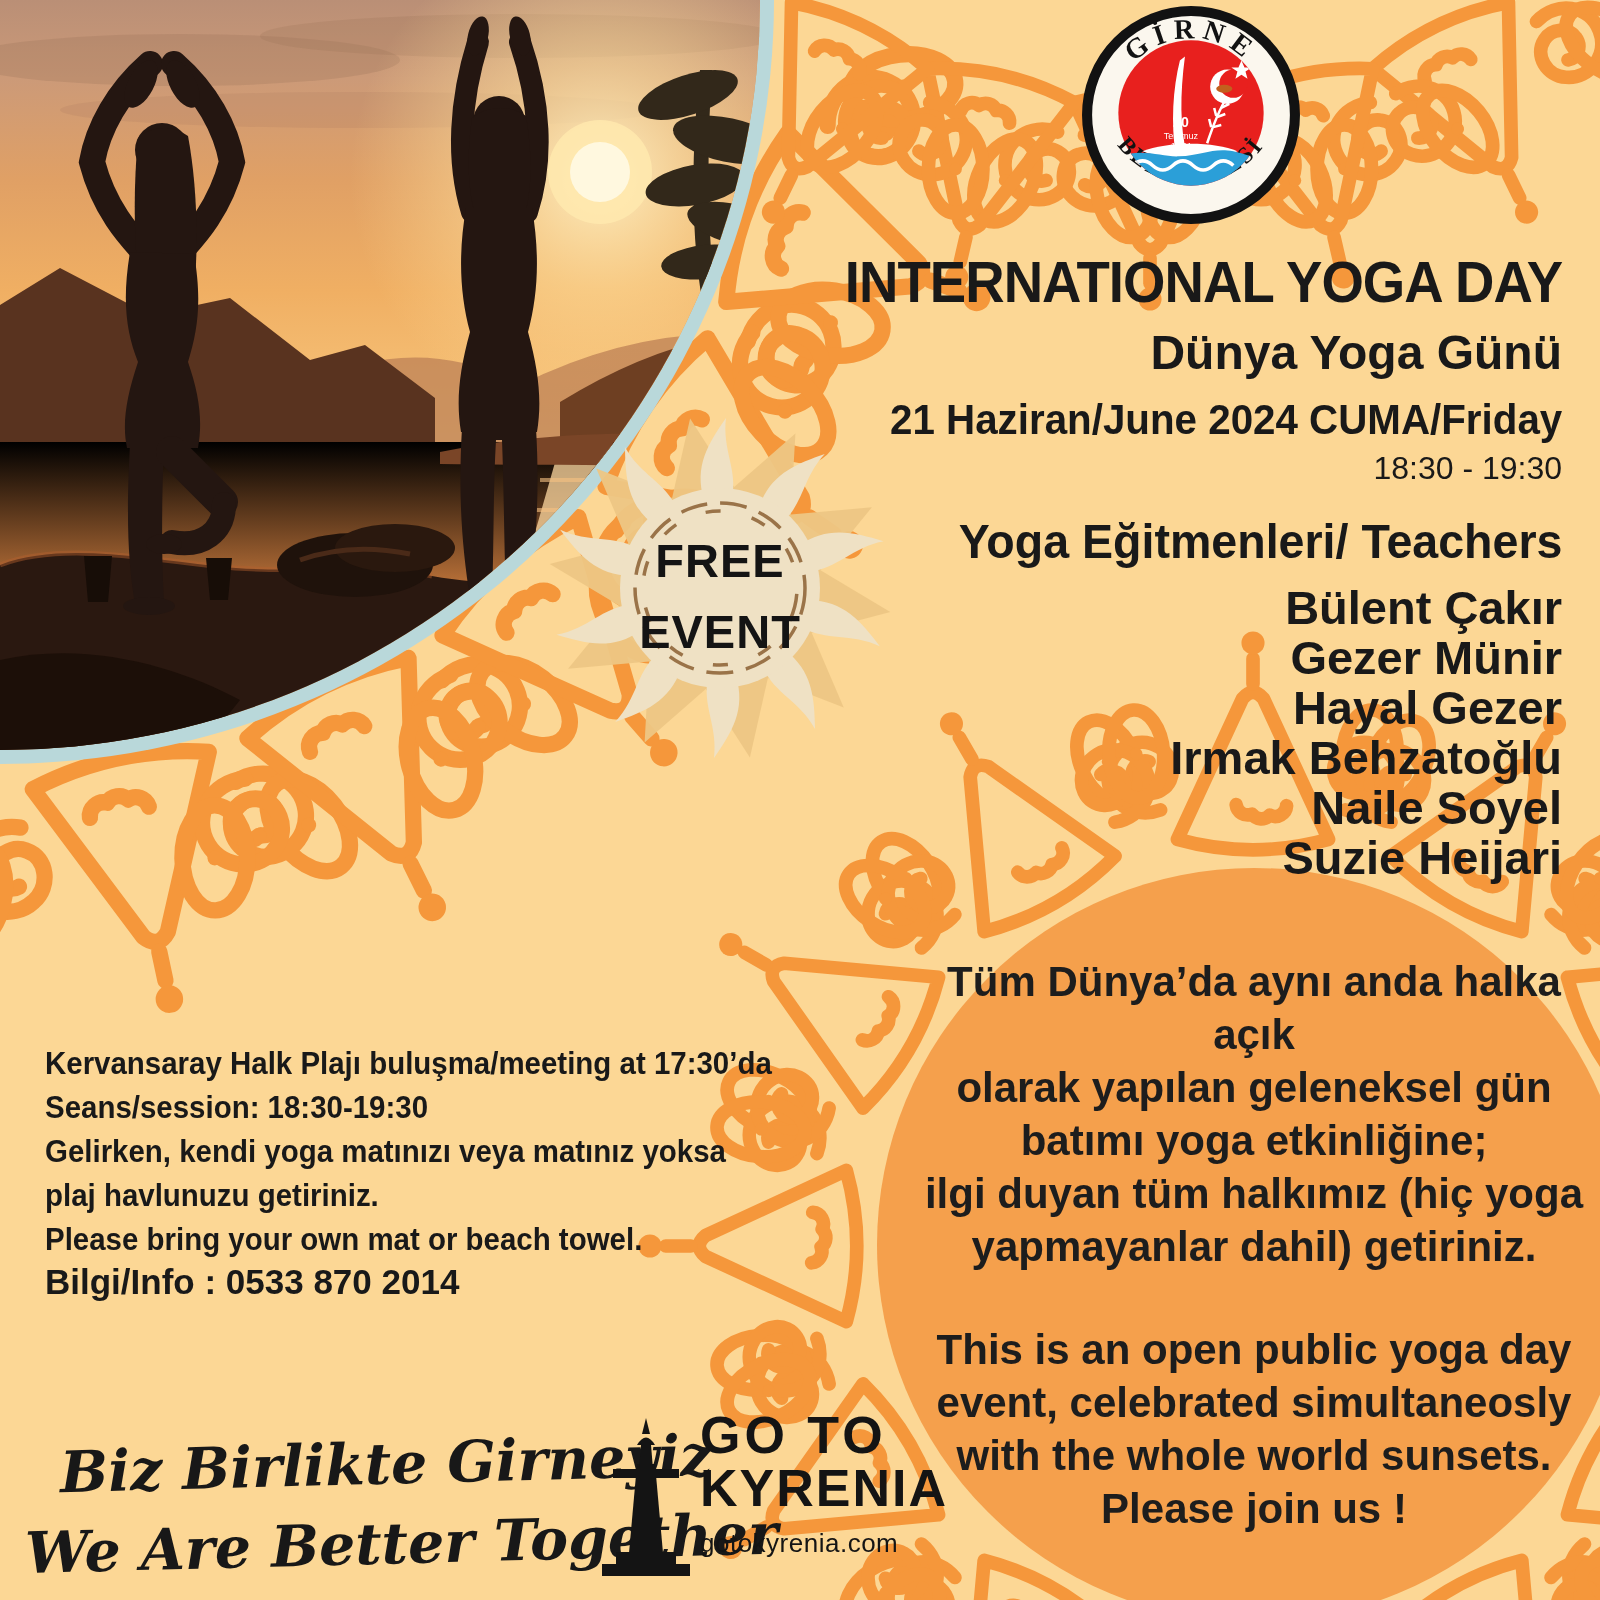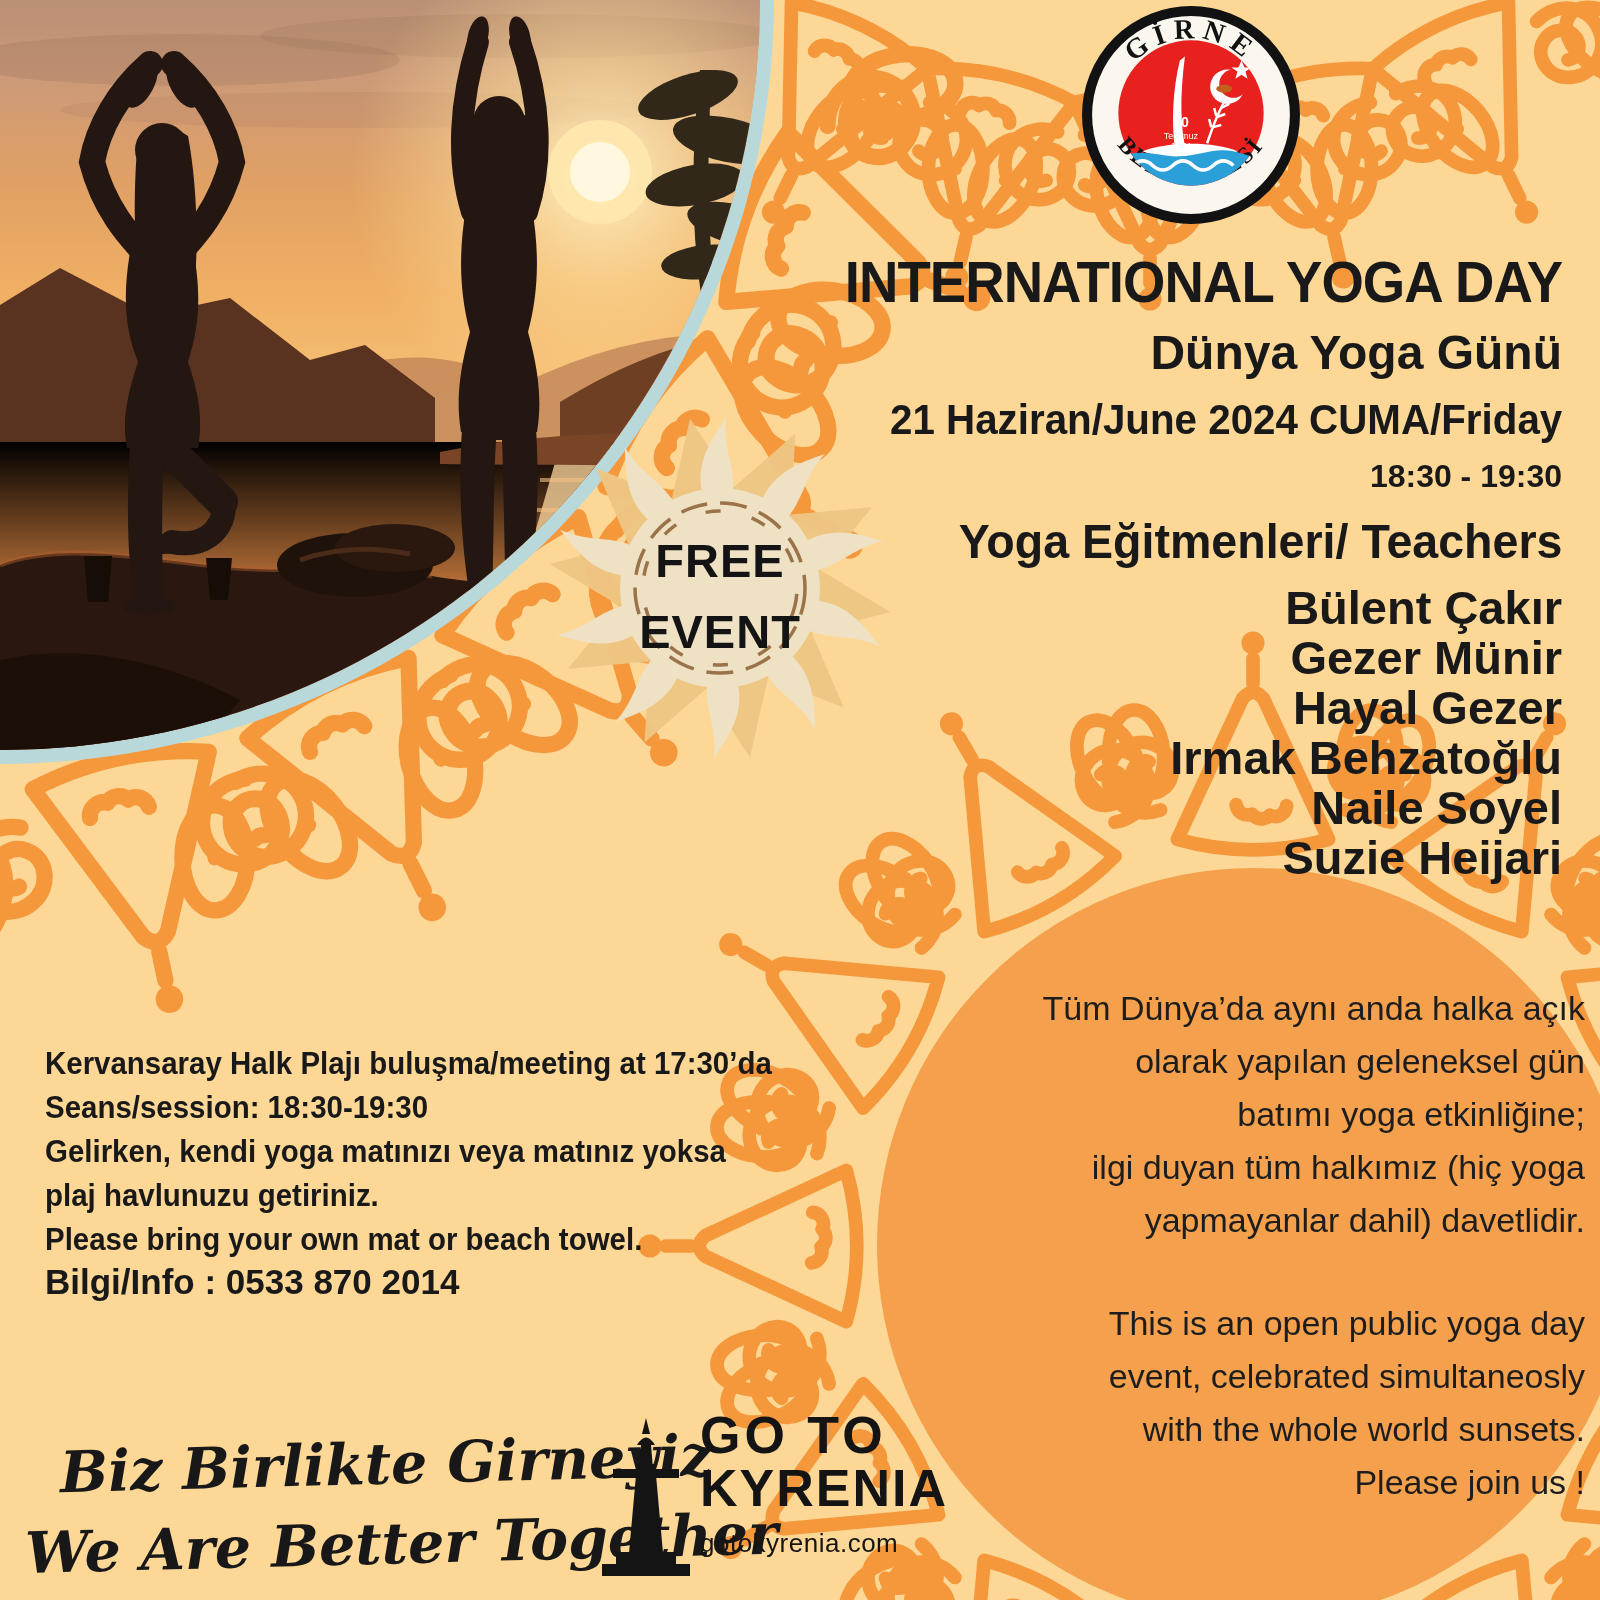"18:30 - 19:30" .t4 { font-weight: bold -> normal; margin-top: 14px -> 6px }
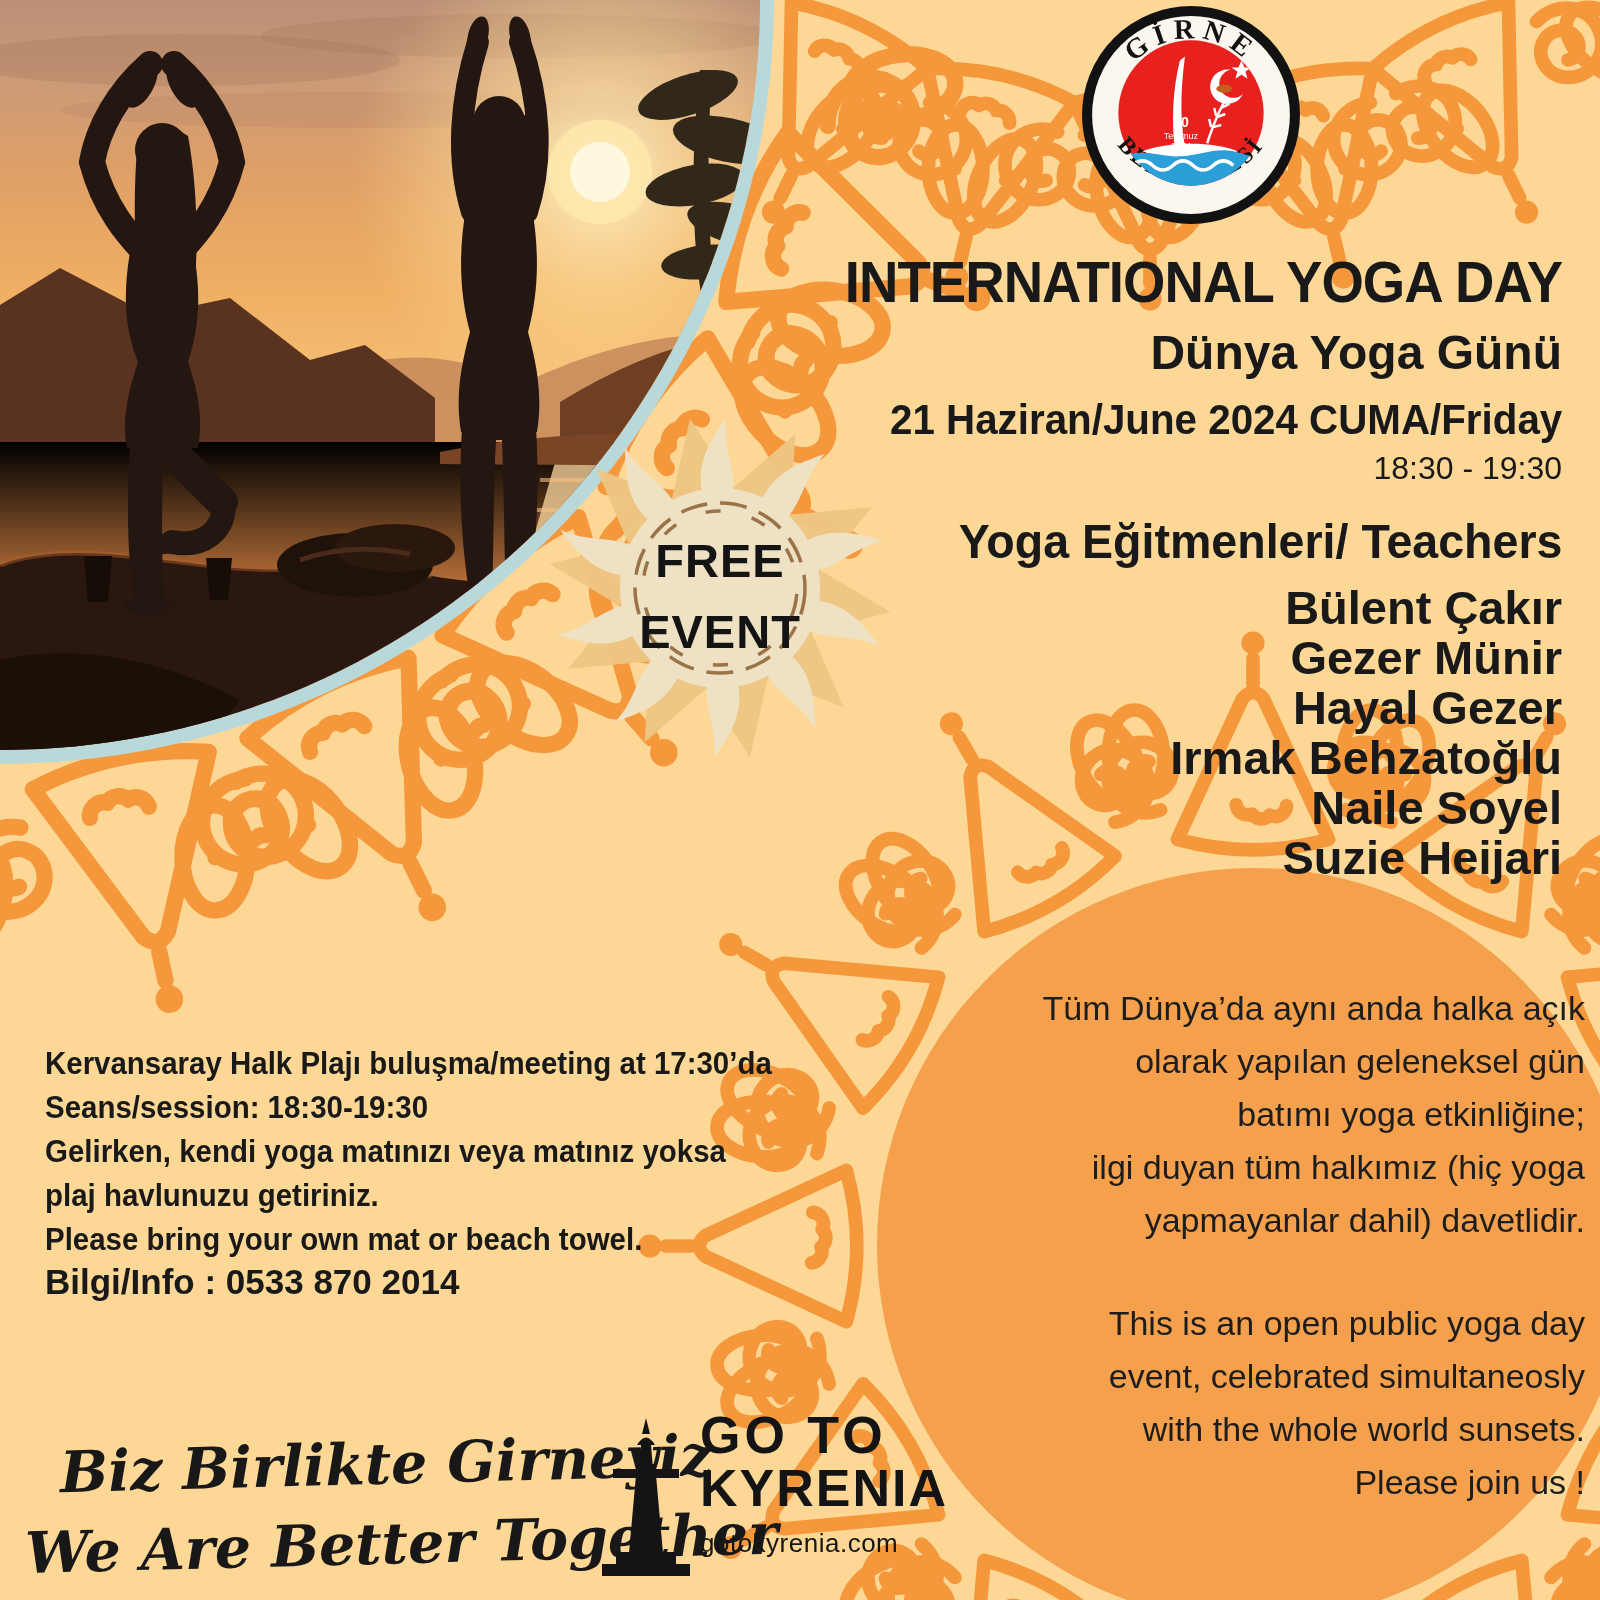"Tüm Dünya’da aynı anda halka" .oc-line { font-size: 34px -> 42px; font-weight: normal -> bold; text-align: right -> none }
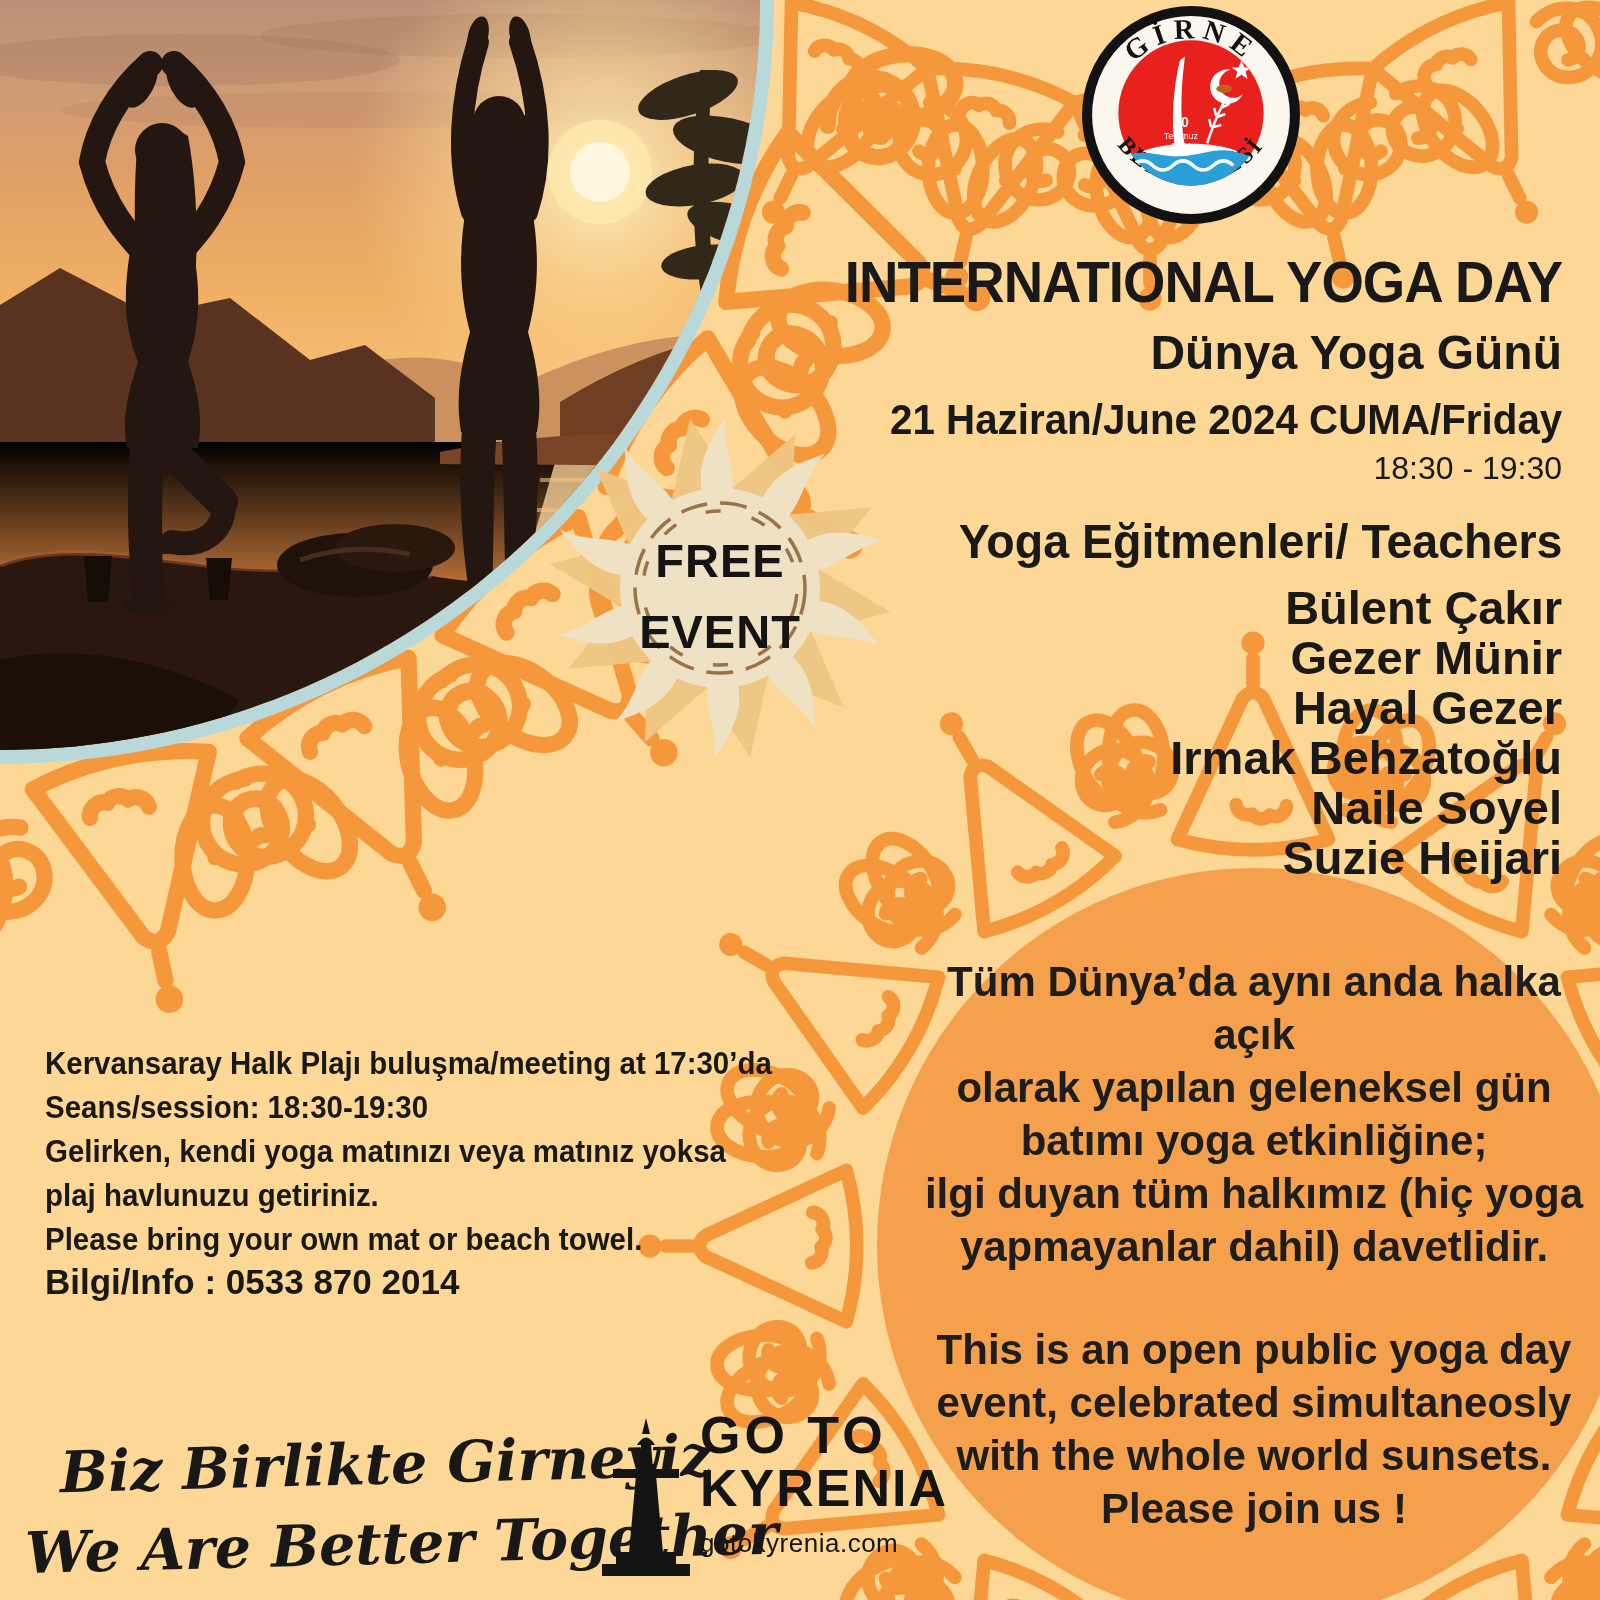"yapmayanlar dahil) davetlidir." div.oc-line { text: davetlidir -> getiriniz }
